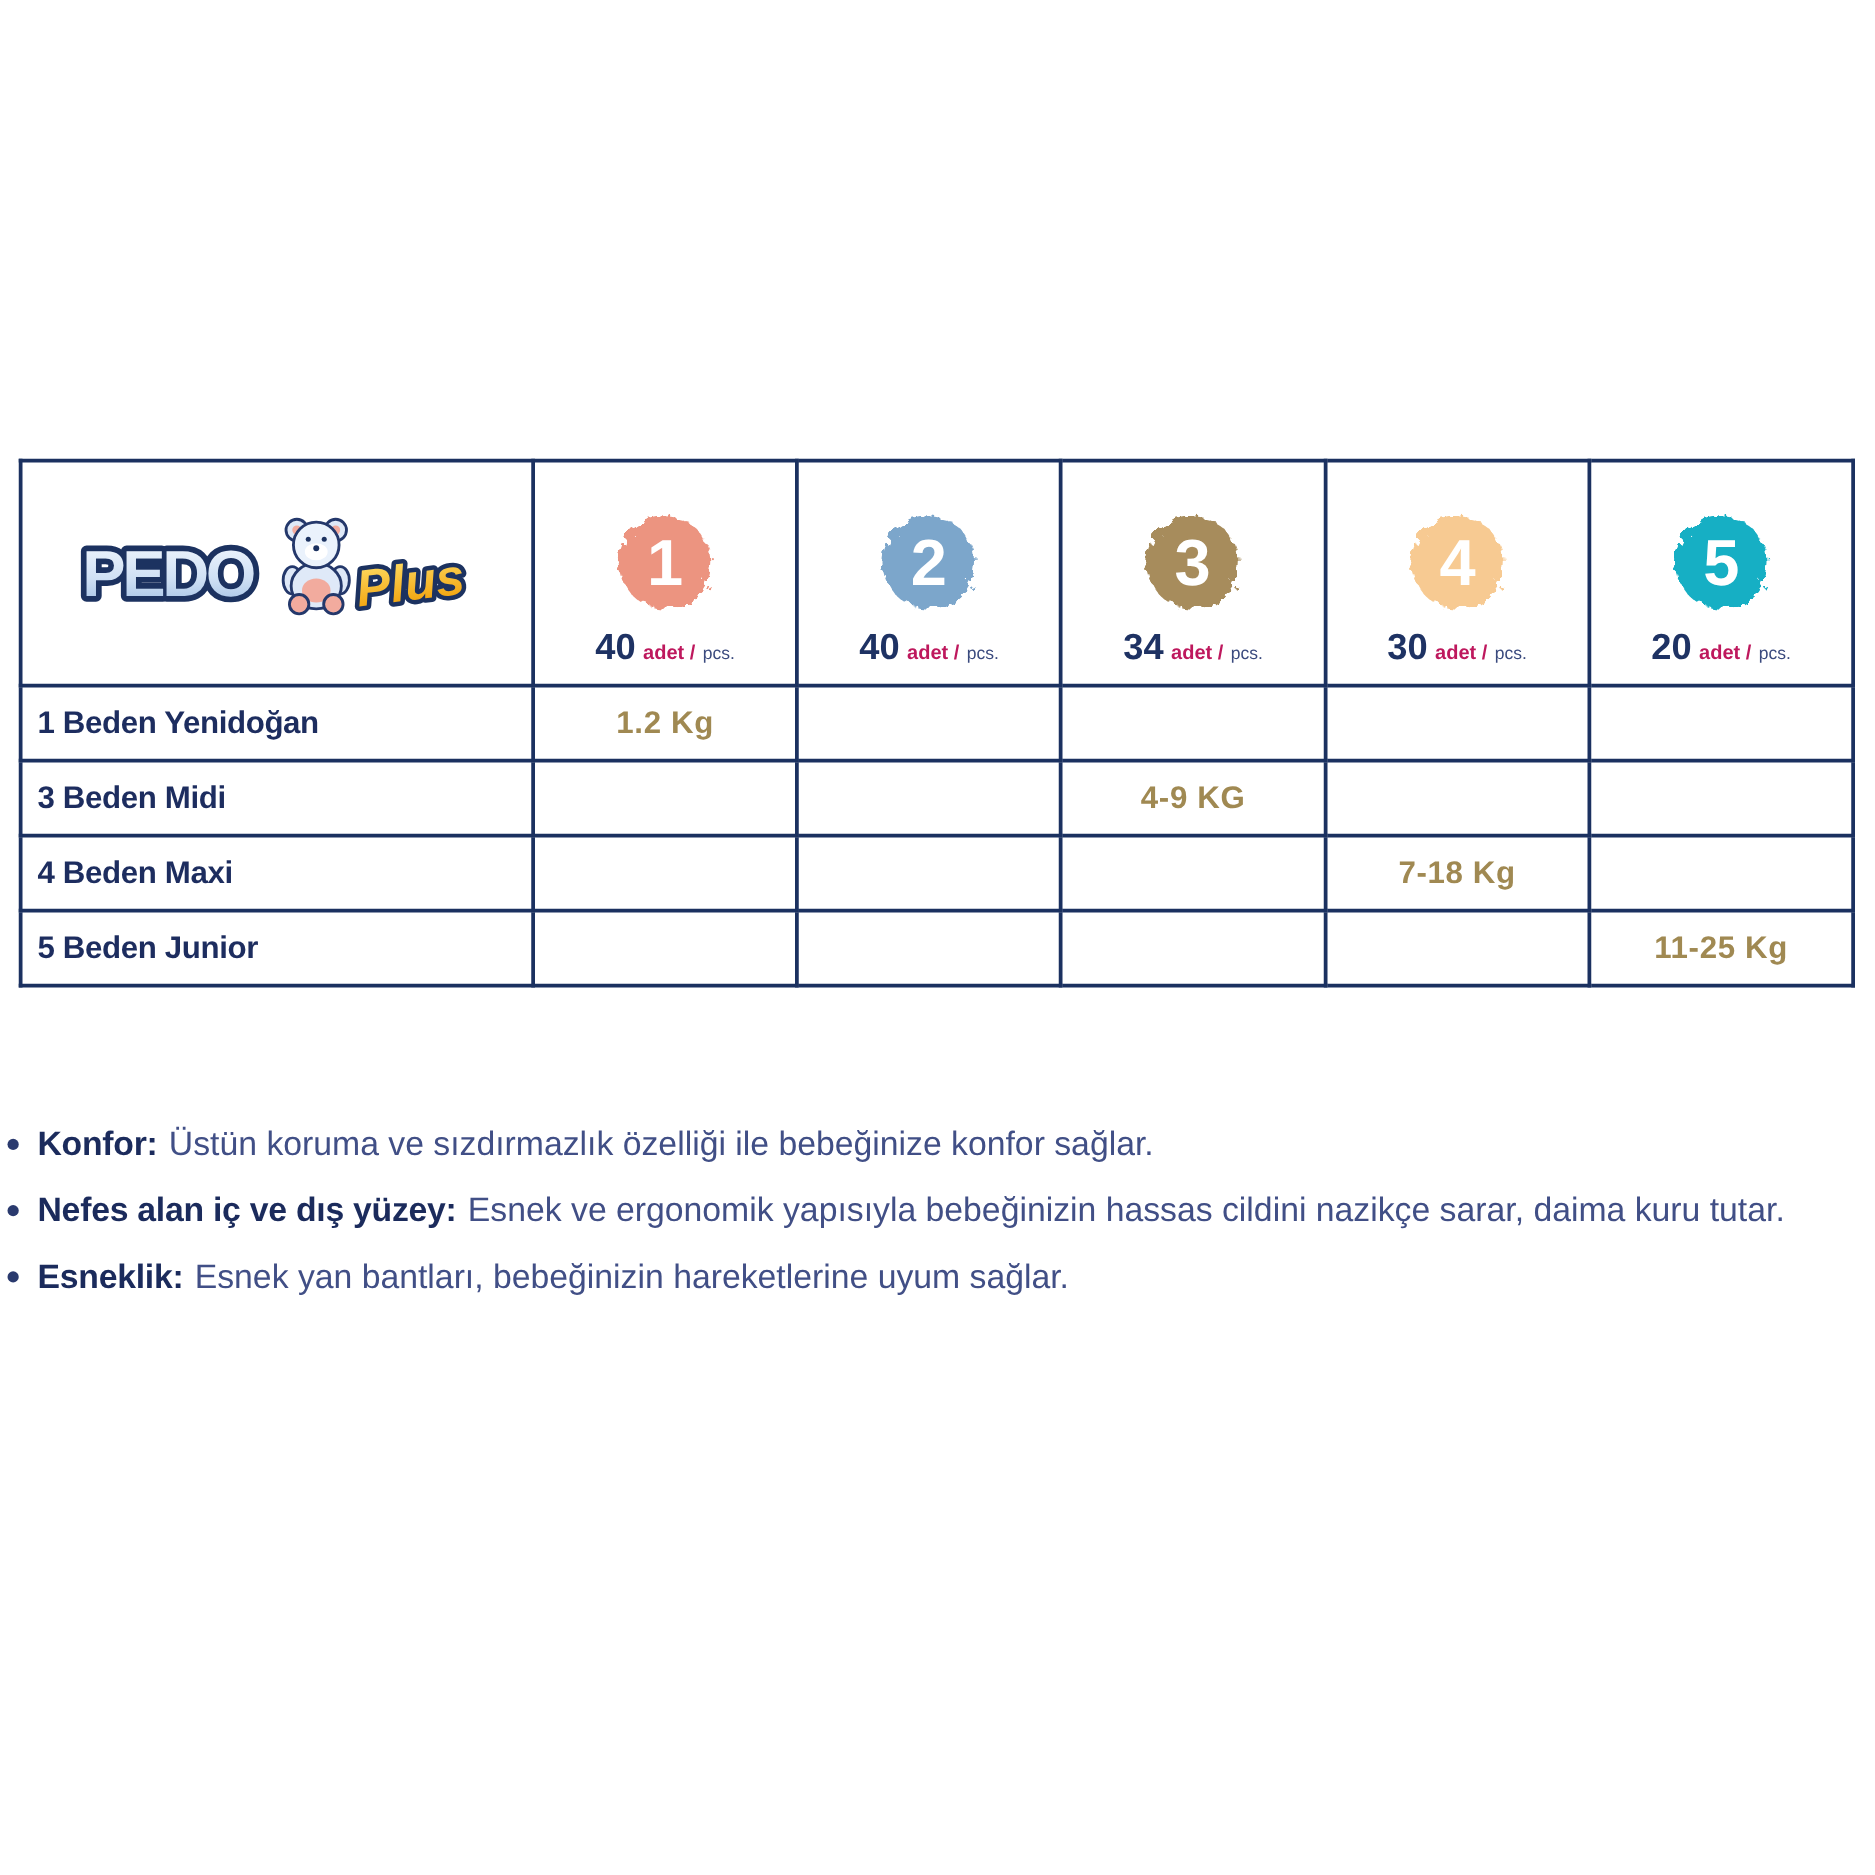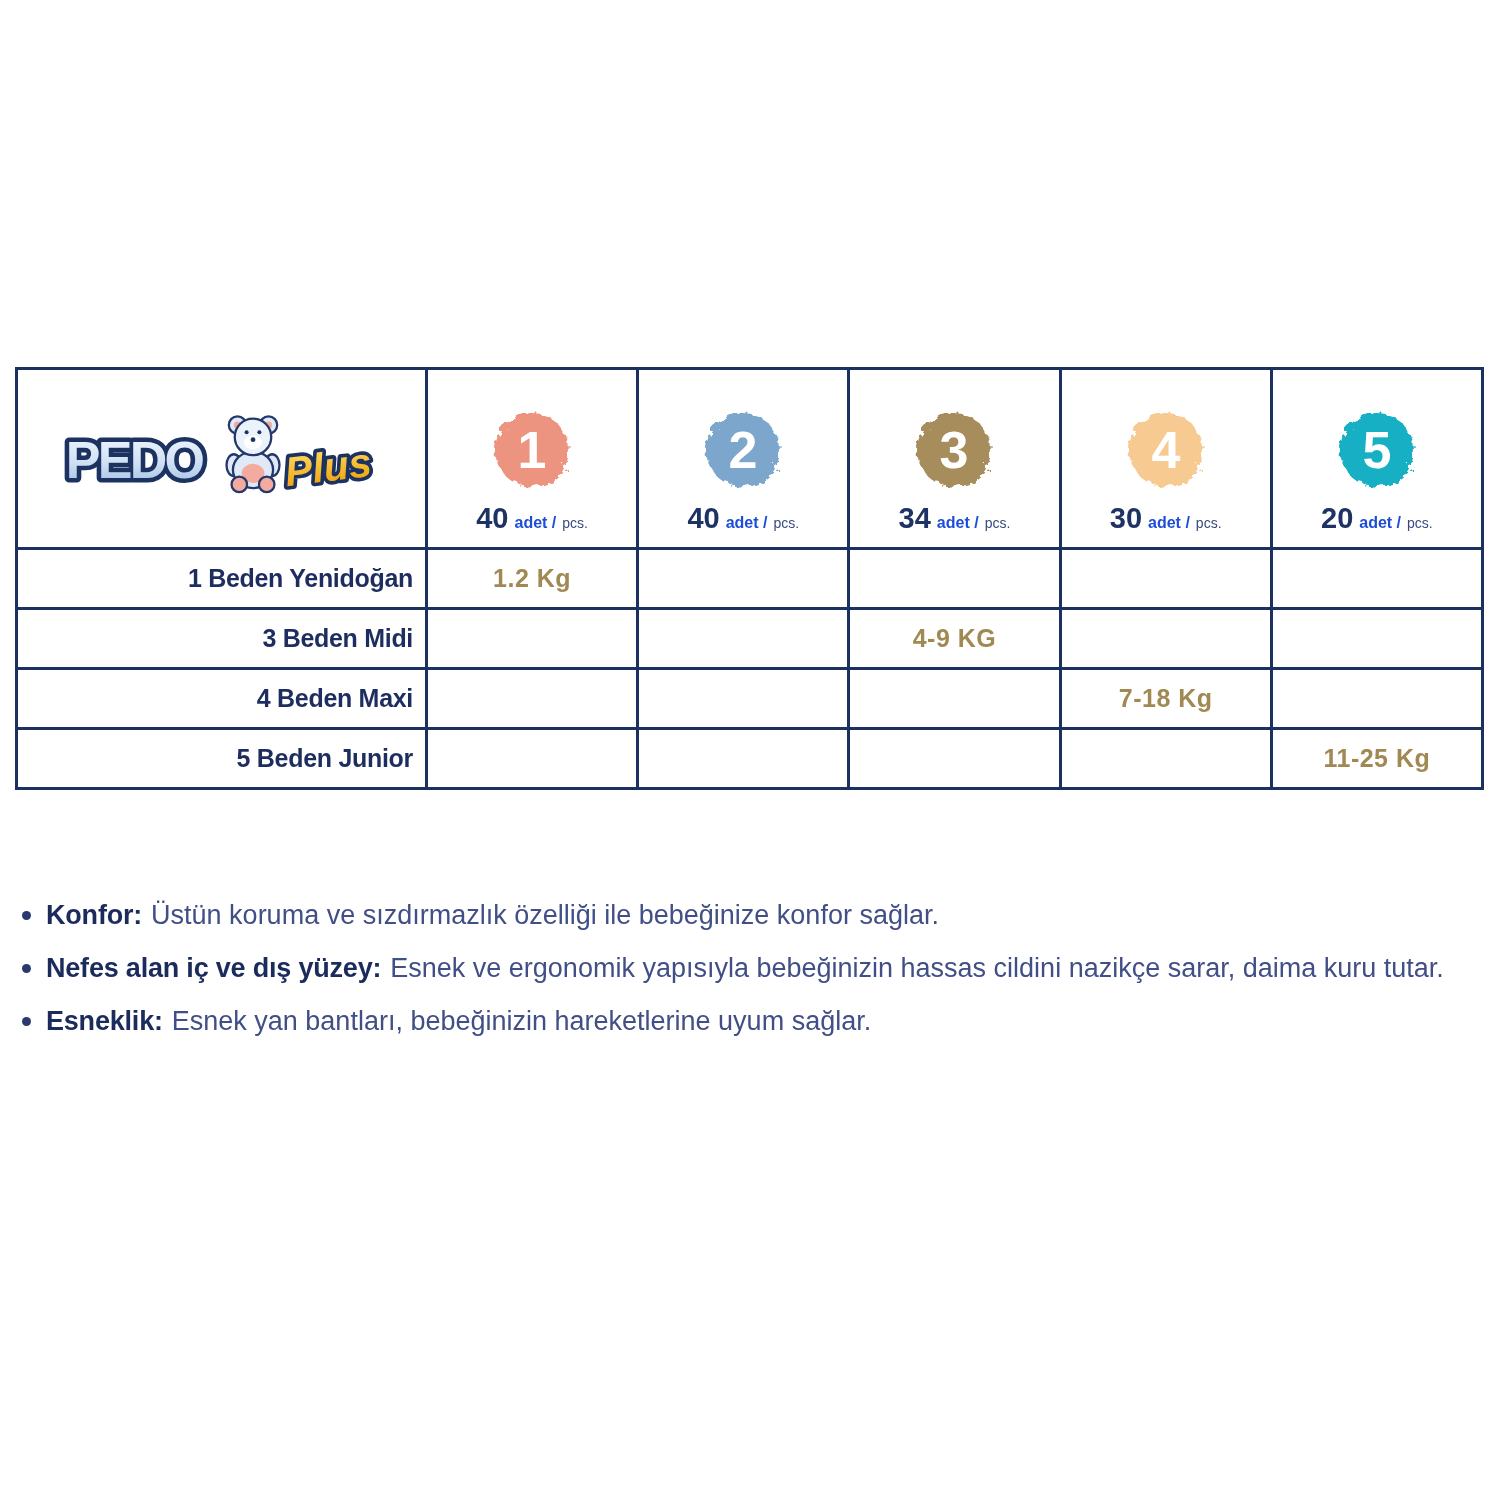"adet /" .count-unit { color: #1d4ed8 -> #be185d }
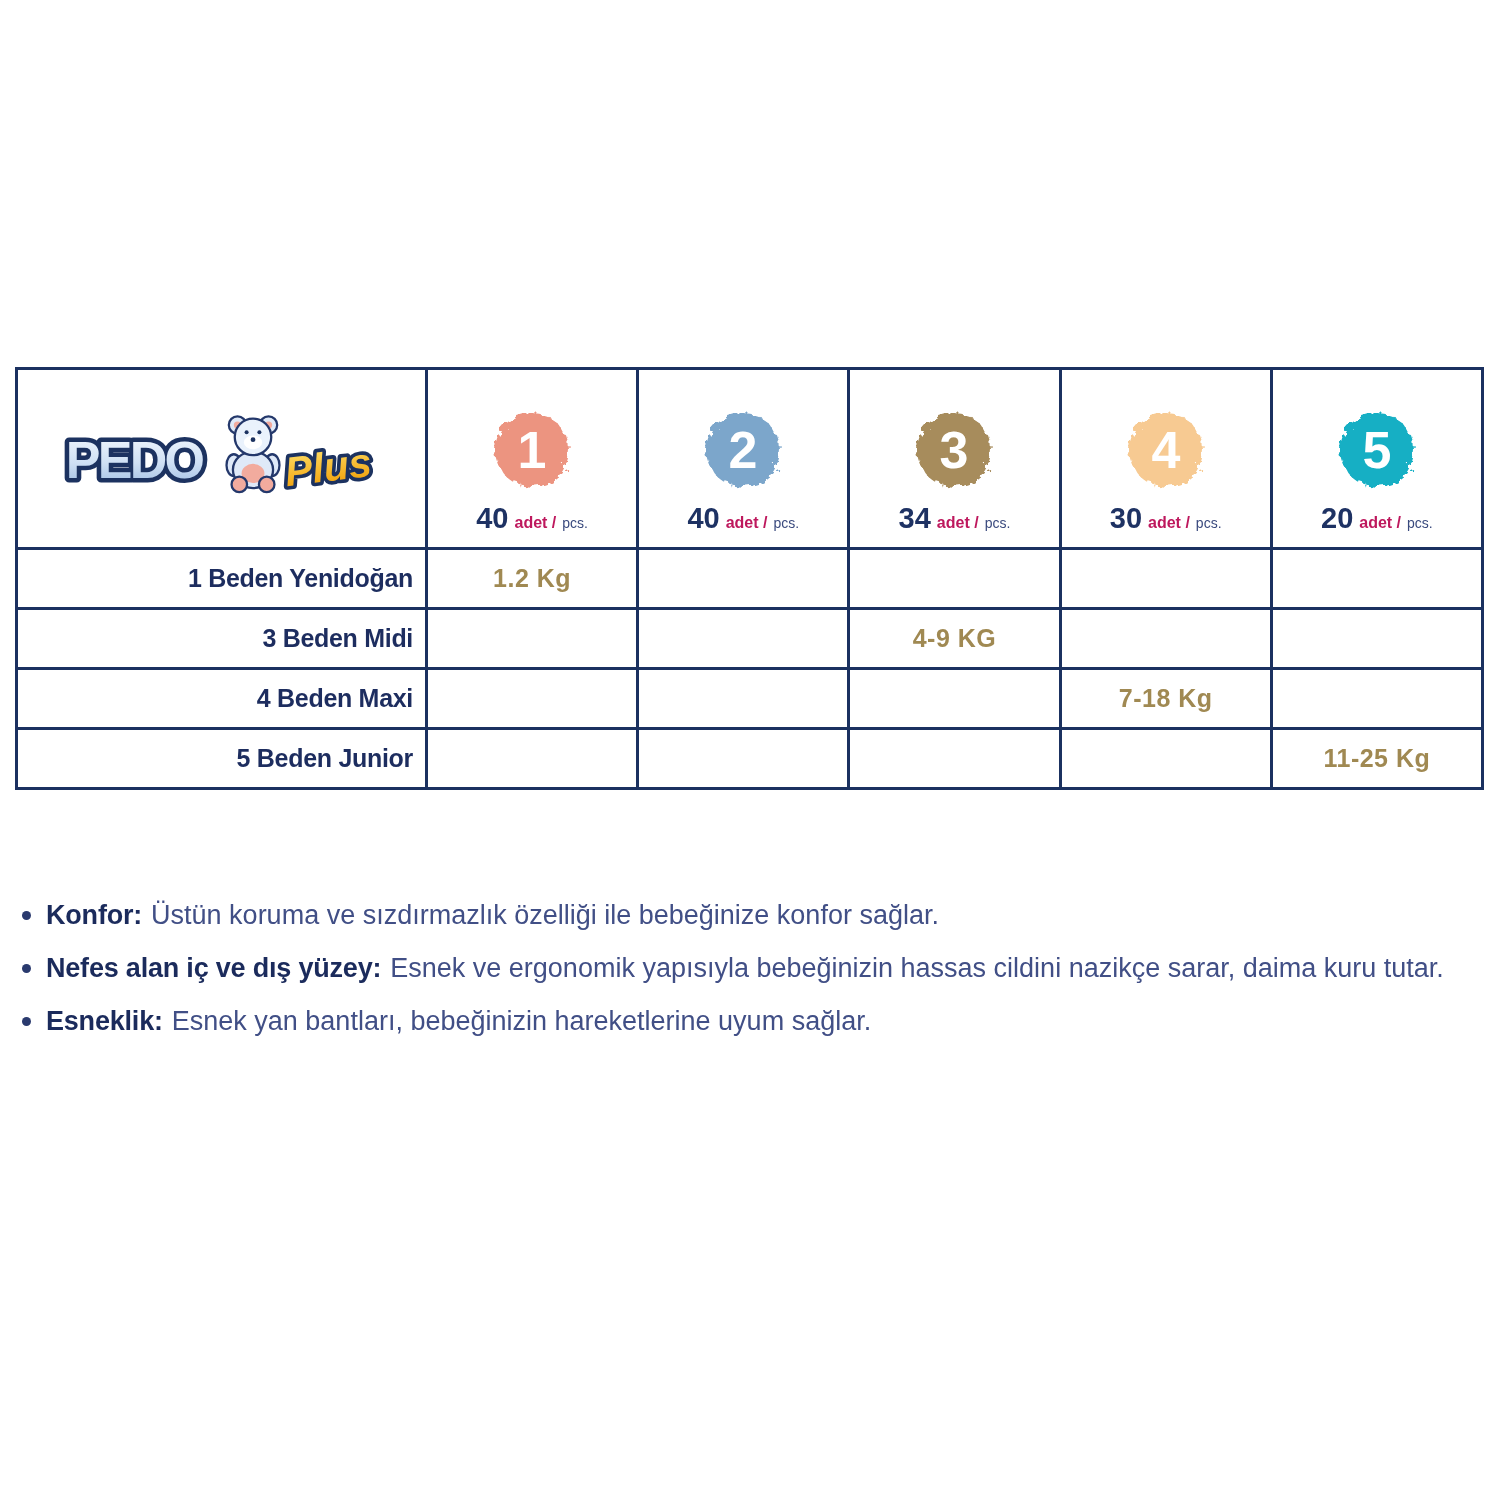"1 Beden Yenidoğan" .row-label { text-align: right -> left }
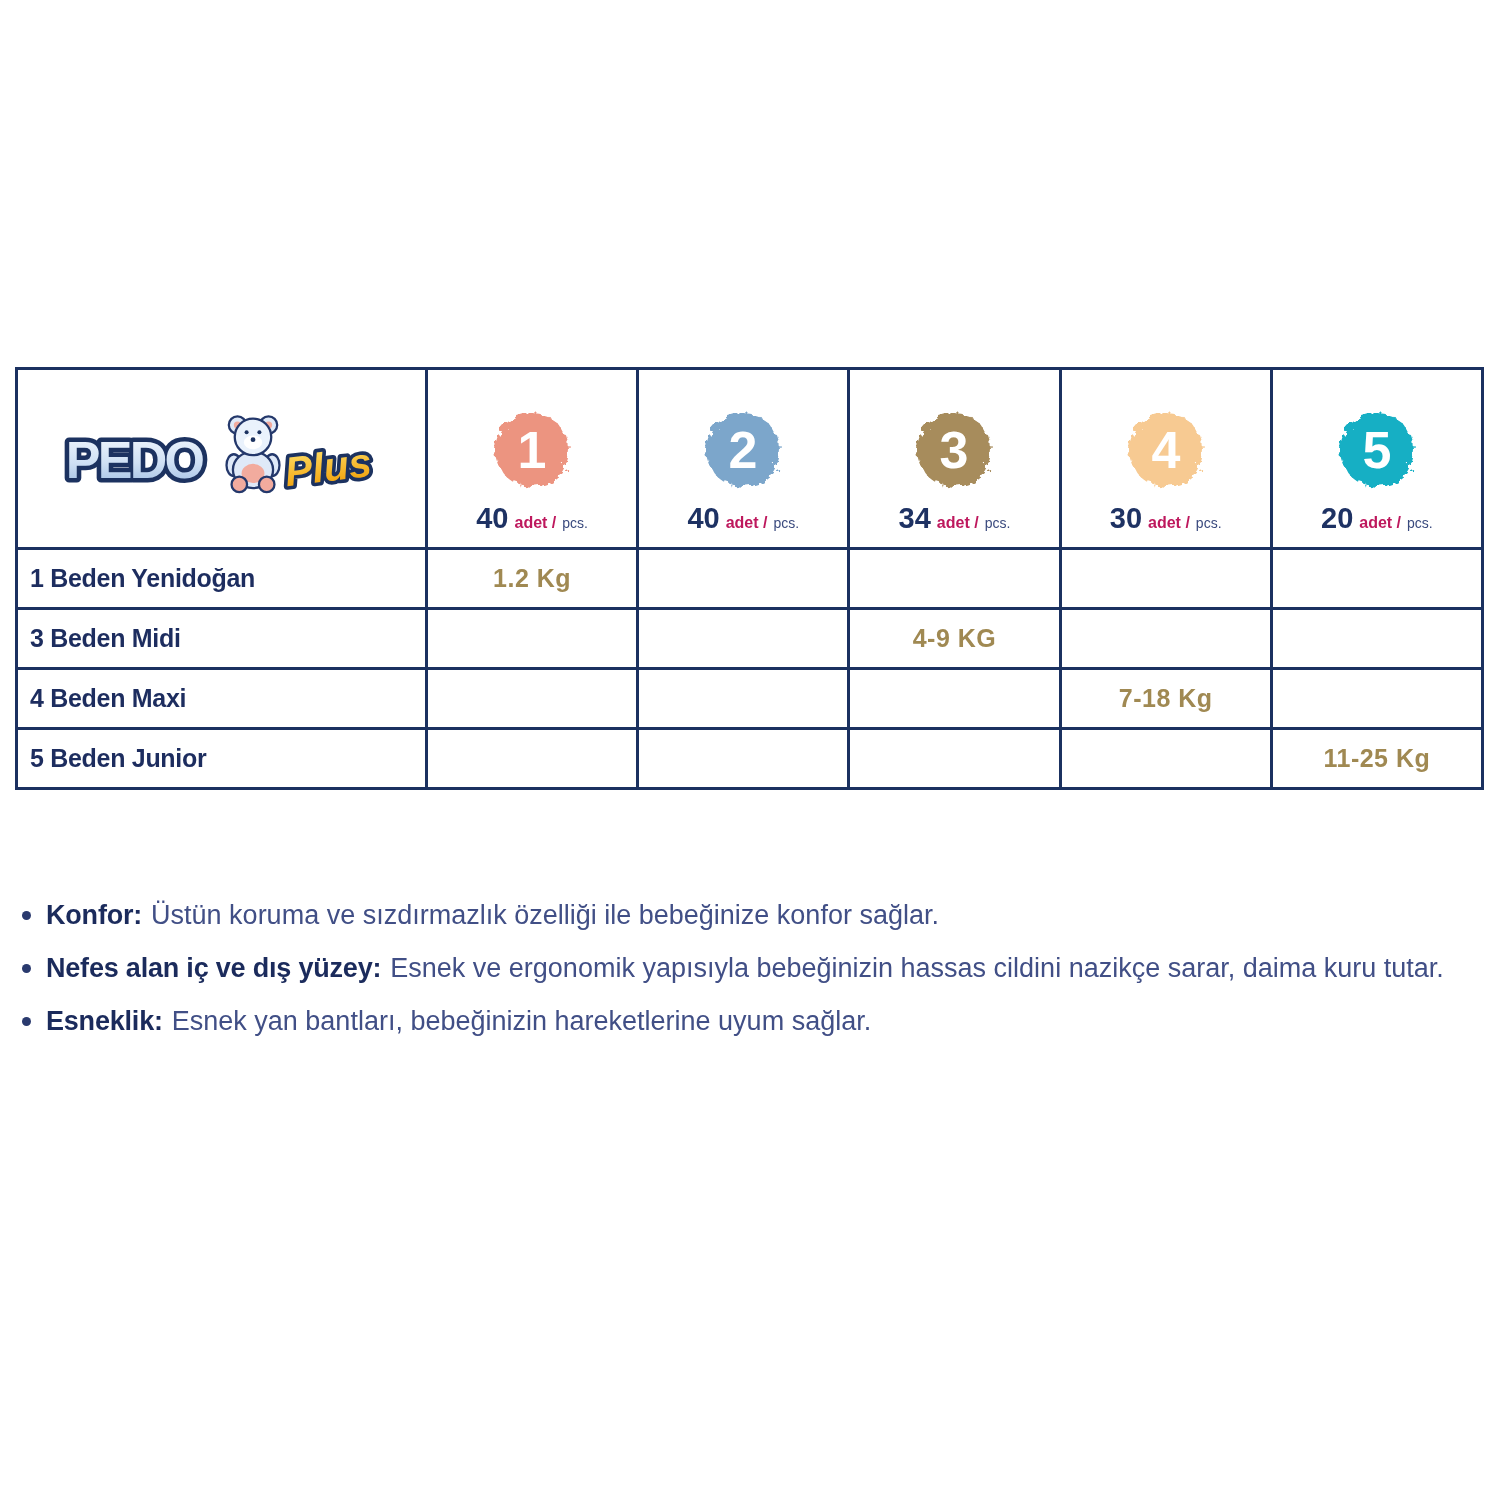"Konfor: Üstün koruma ve sızdırmazlık" .features { left: 18px -> 2px }
